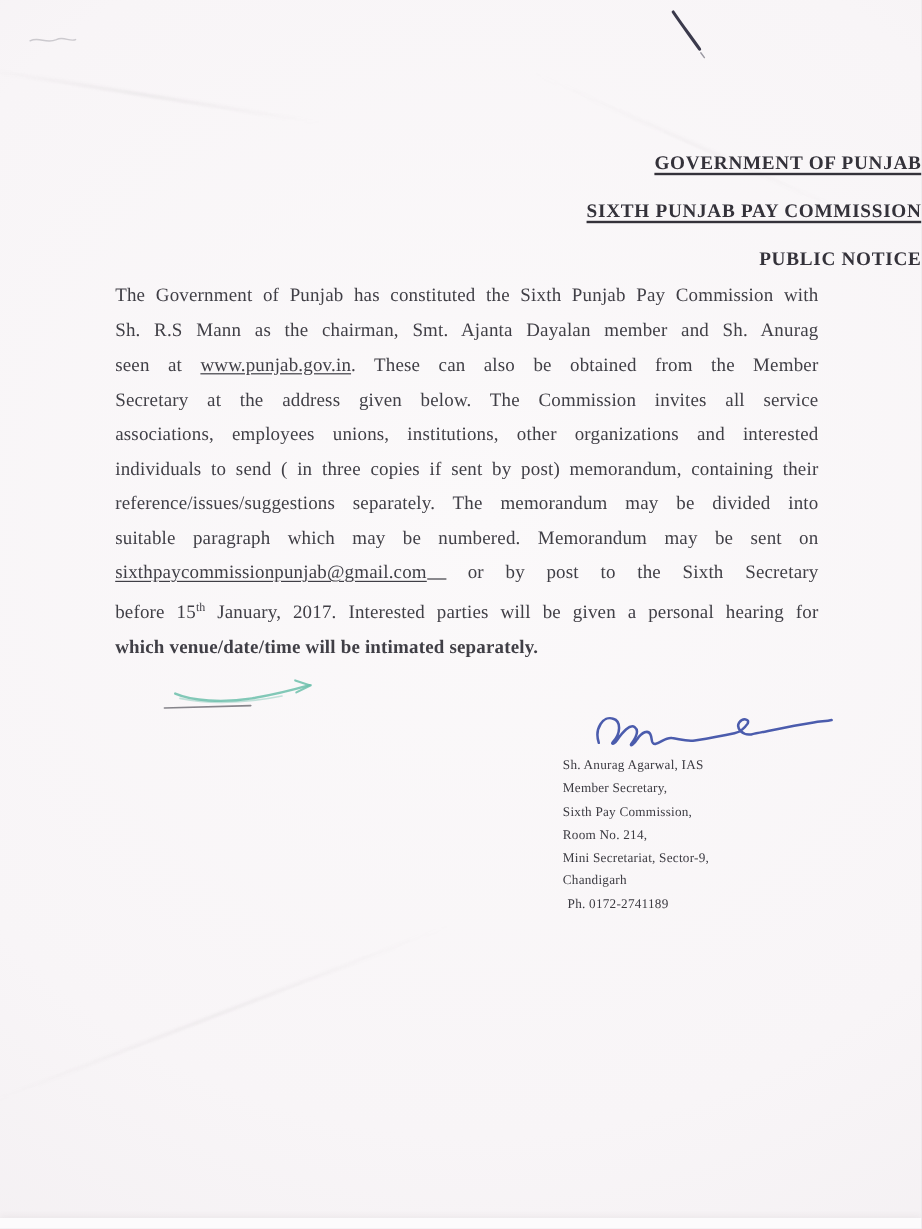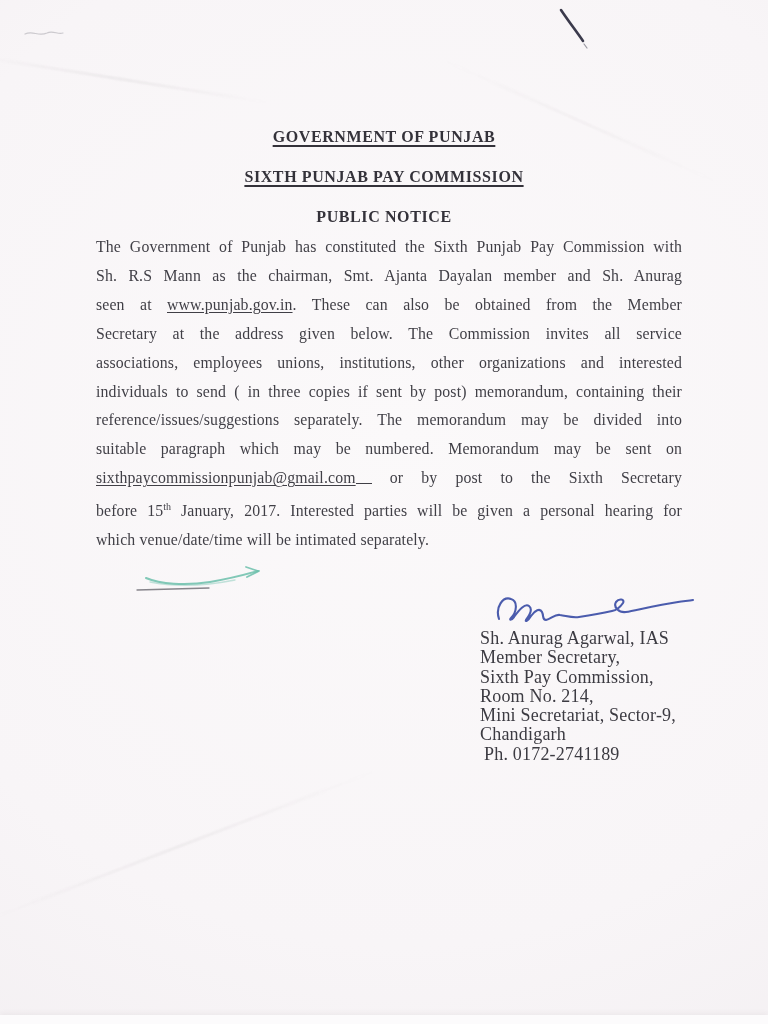"GOVERNMENT OF PUNJAB" .headings { text-align: center -> right }
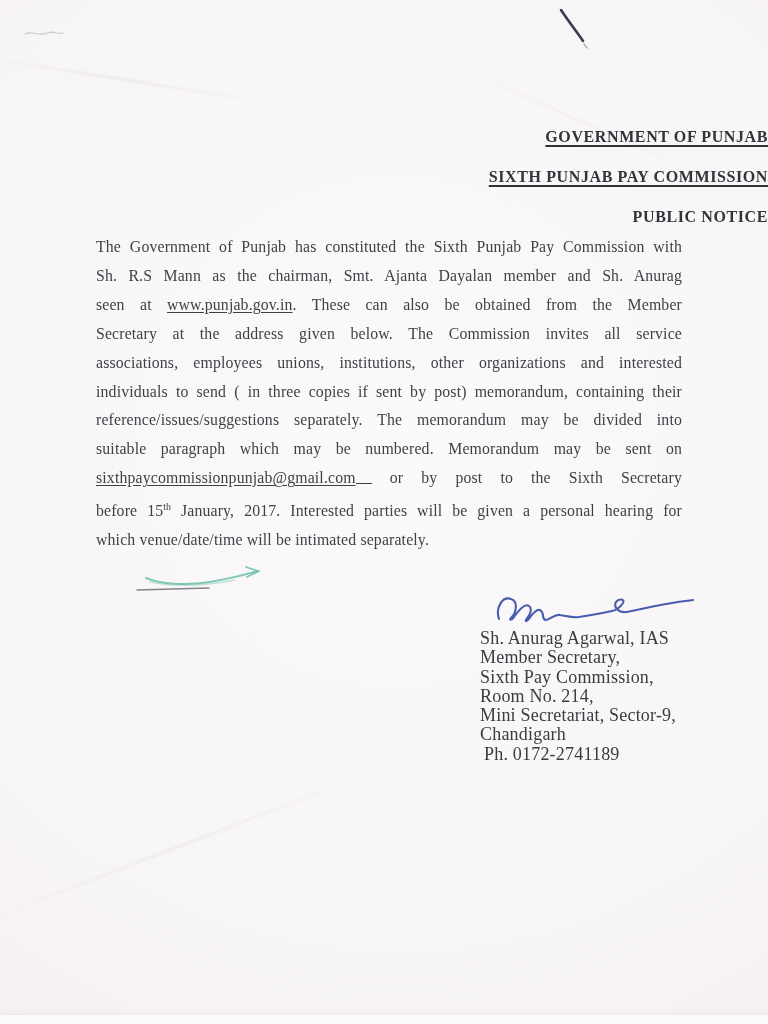"which venue/date/time will be intimated" .line.last { font-weight: none -> bold }
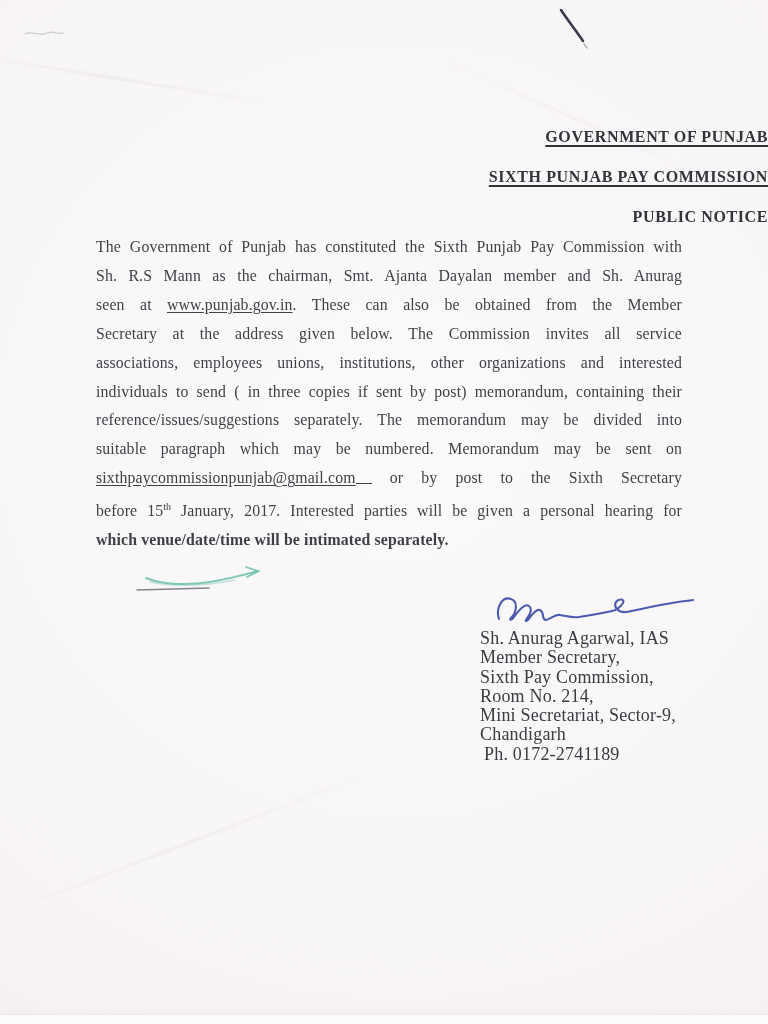"Sh. Anurag Agarwal, IAS" .sig-block { font-size: 18px -> 11px; left: 480px -> 469px }
